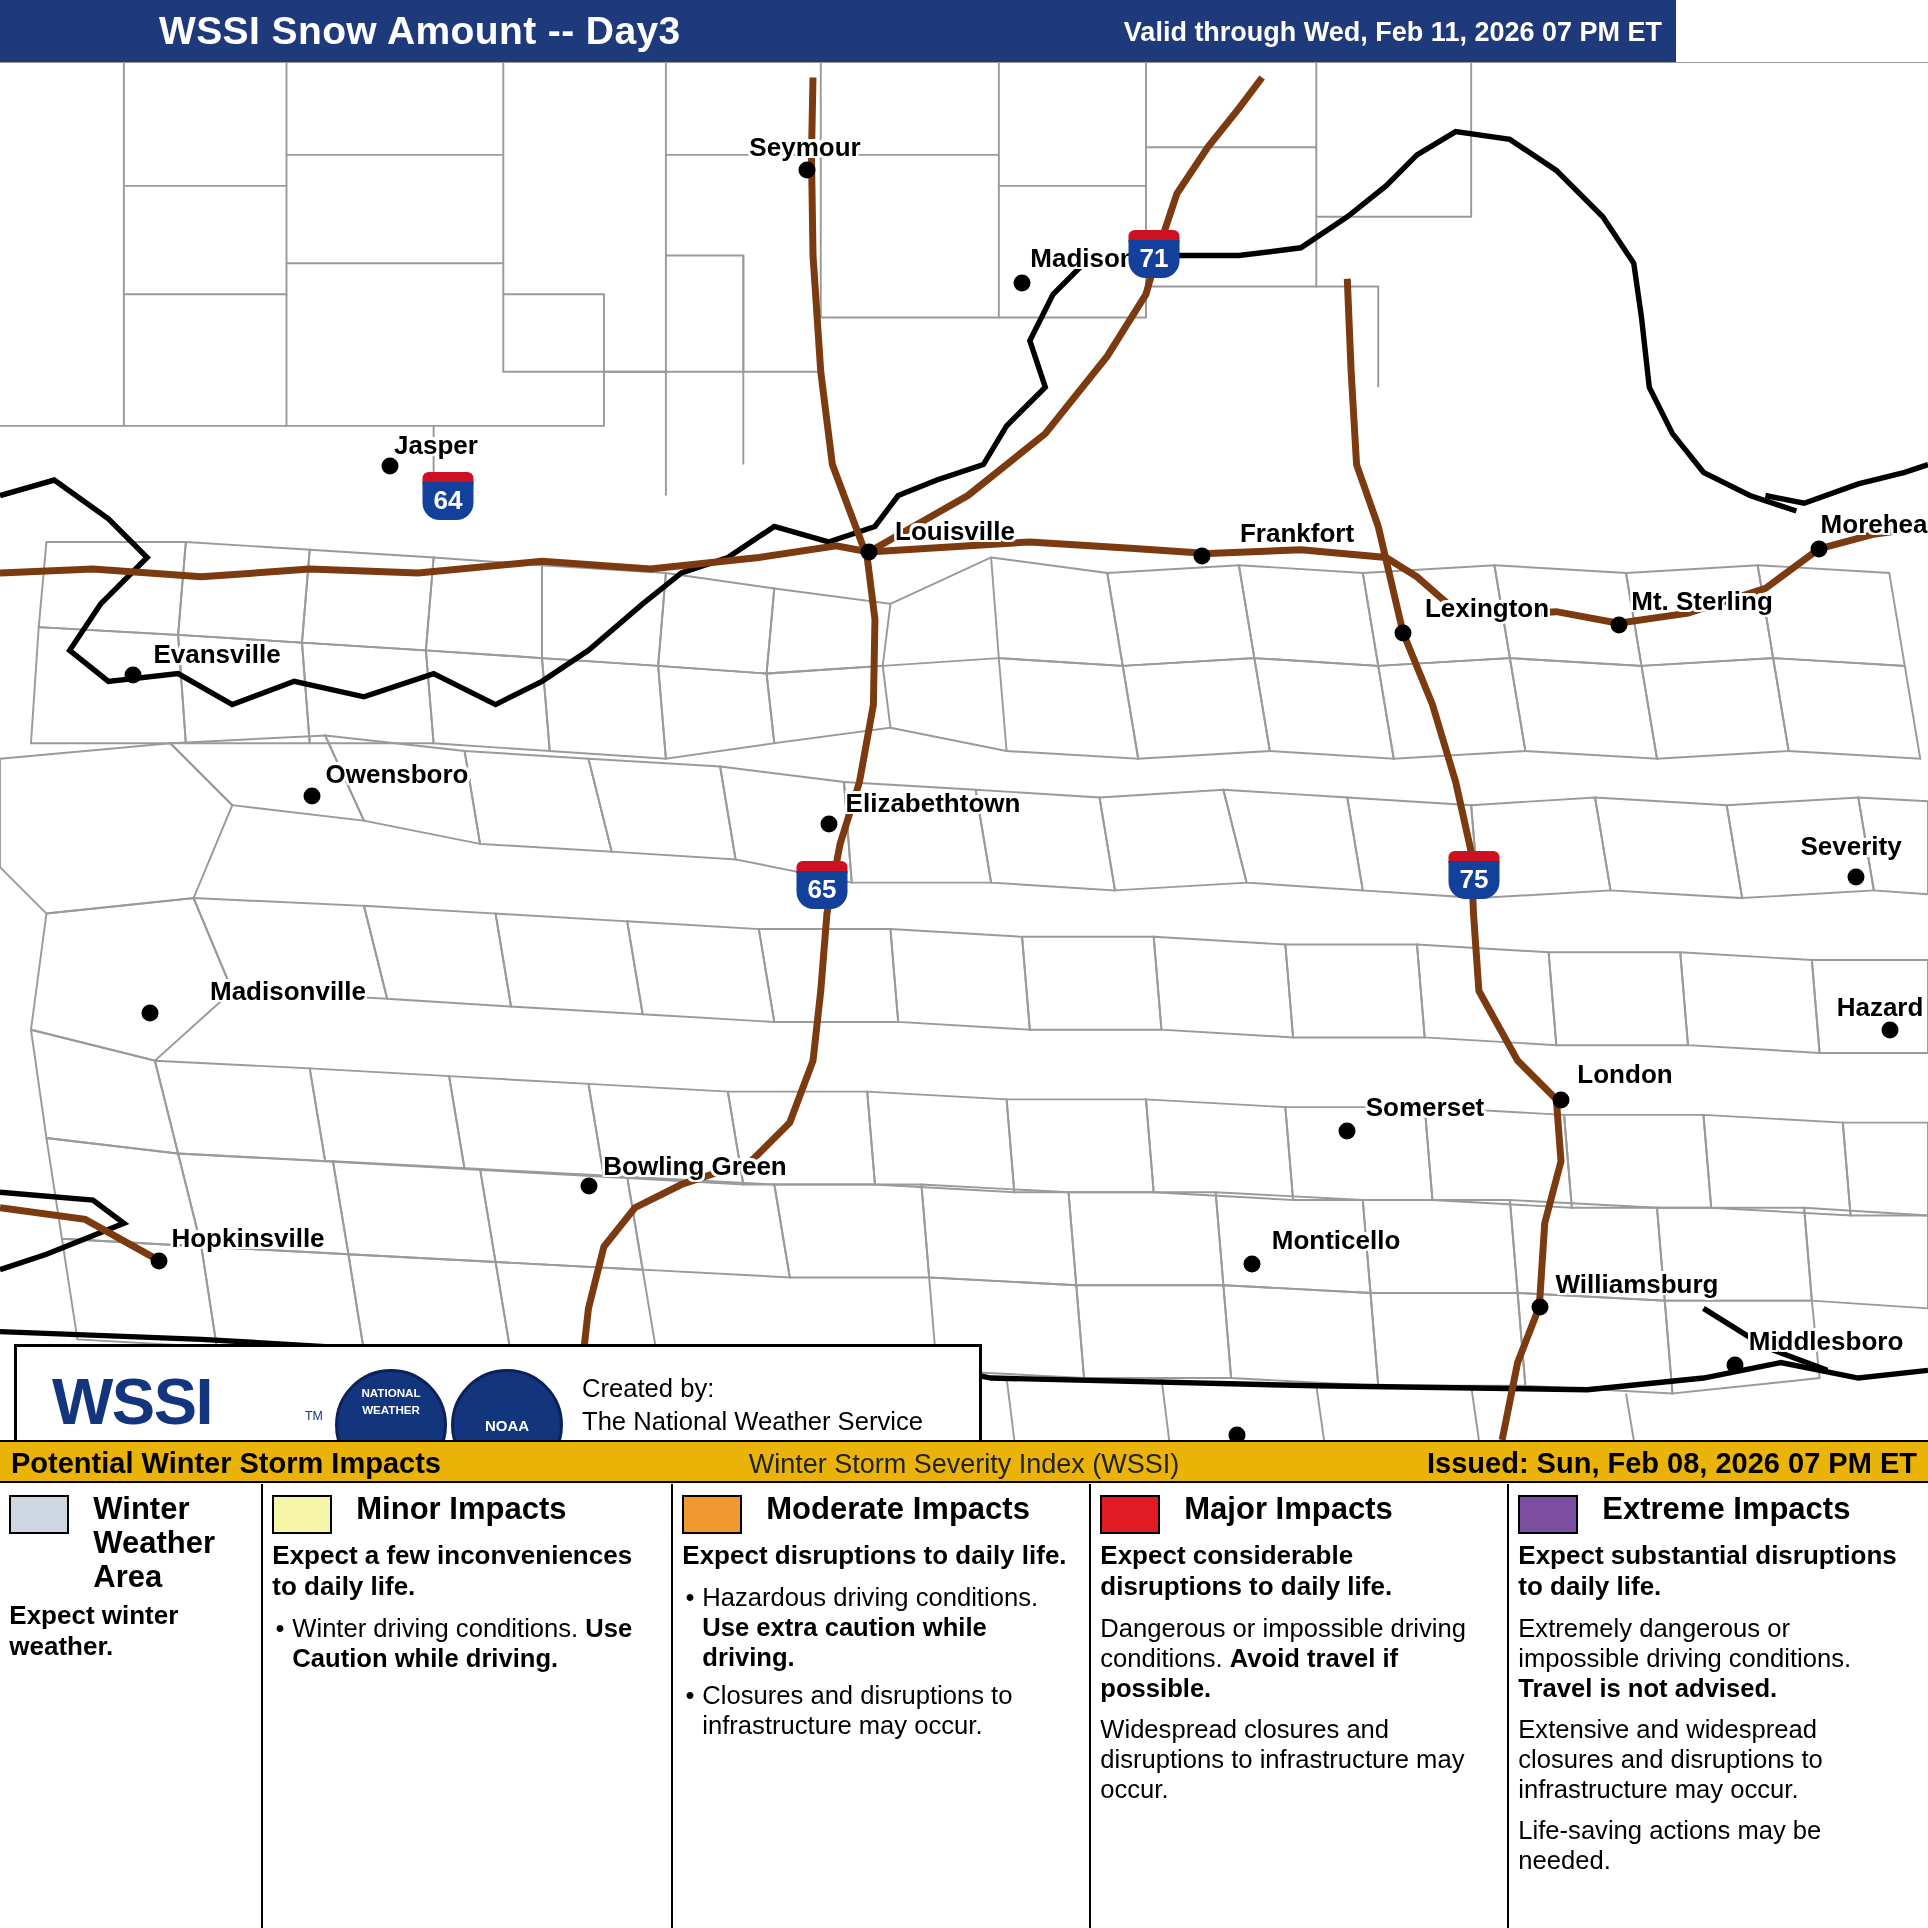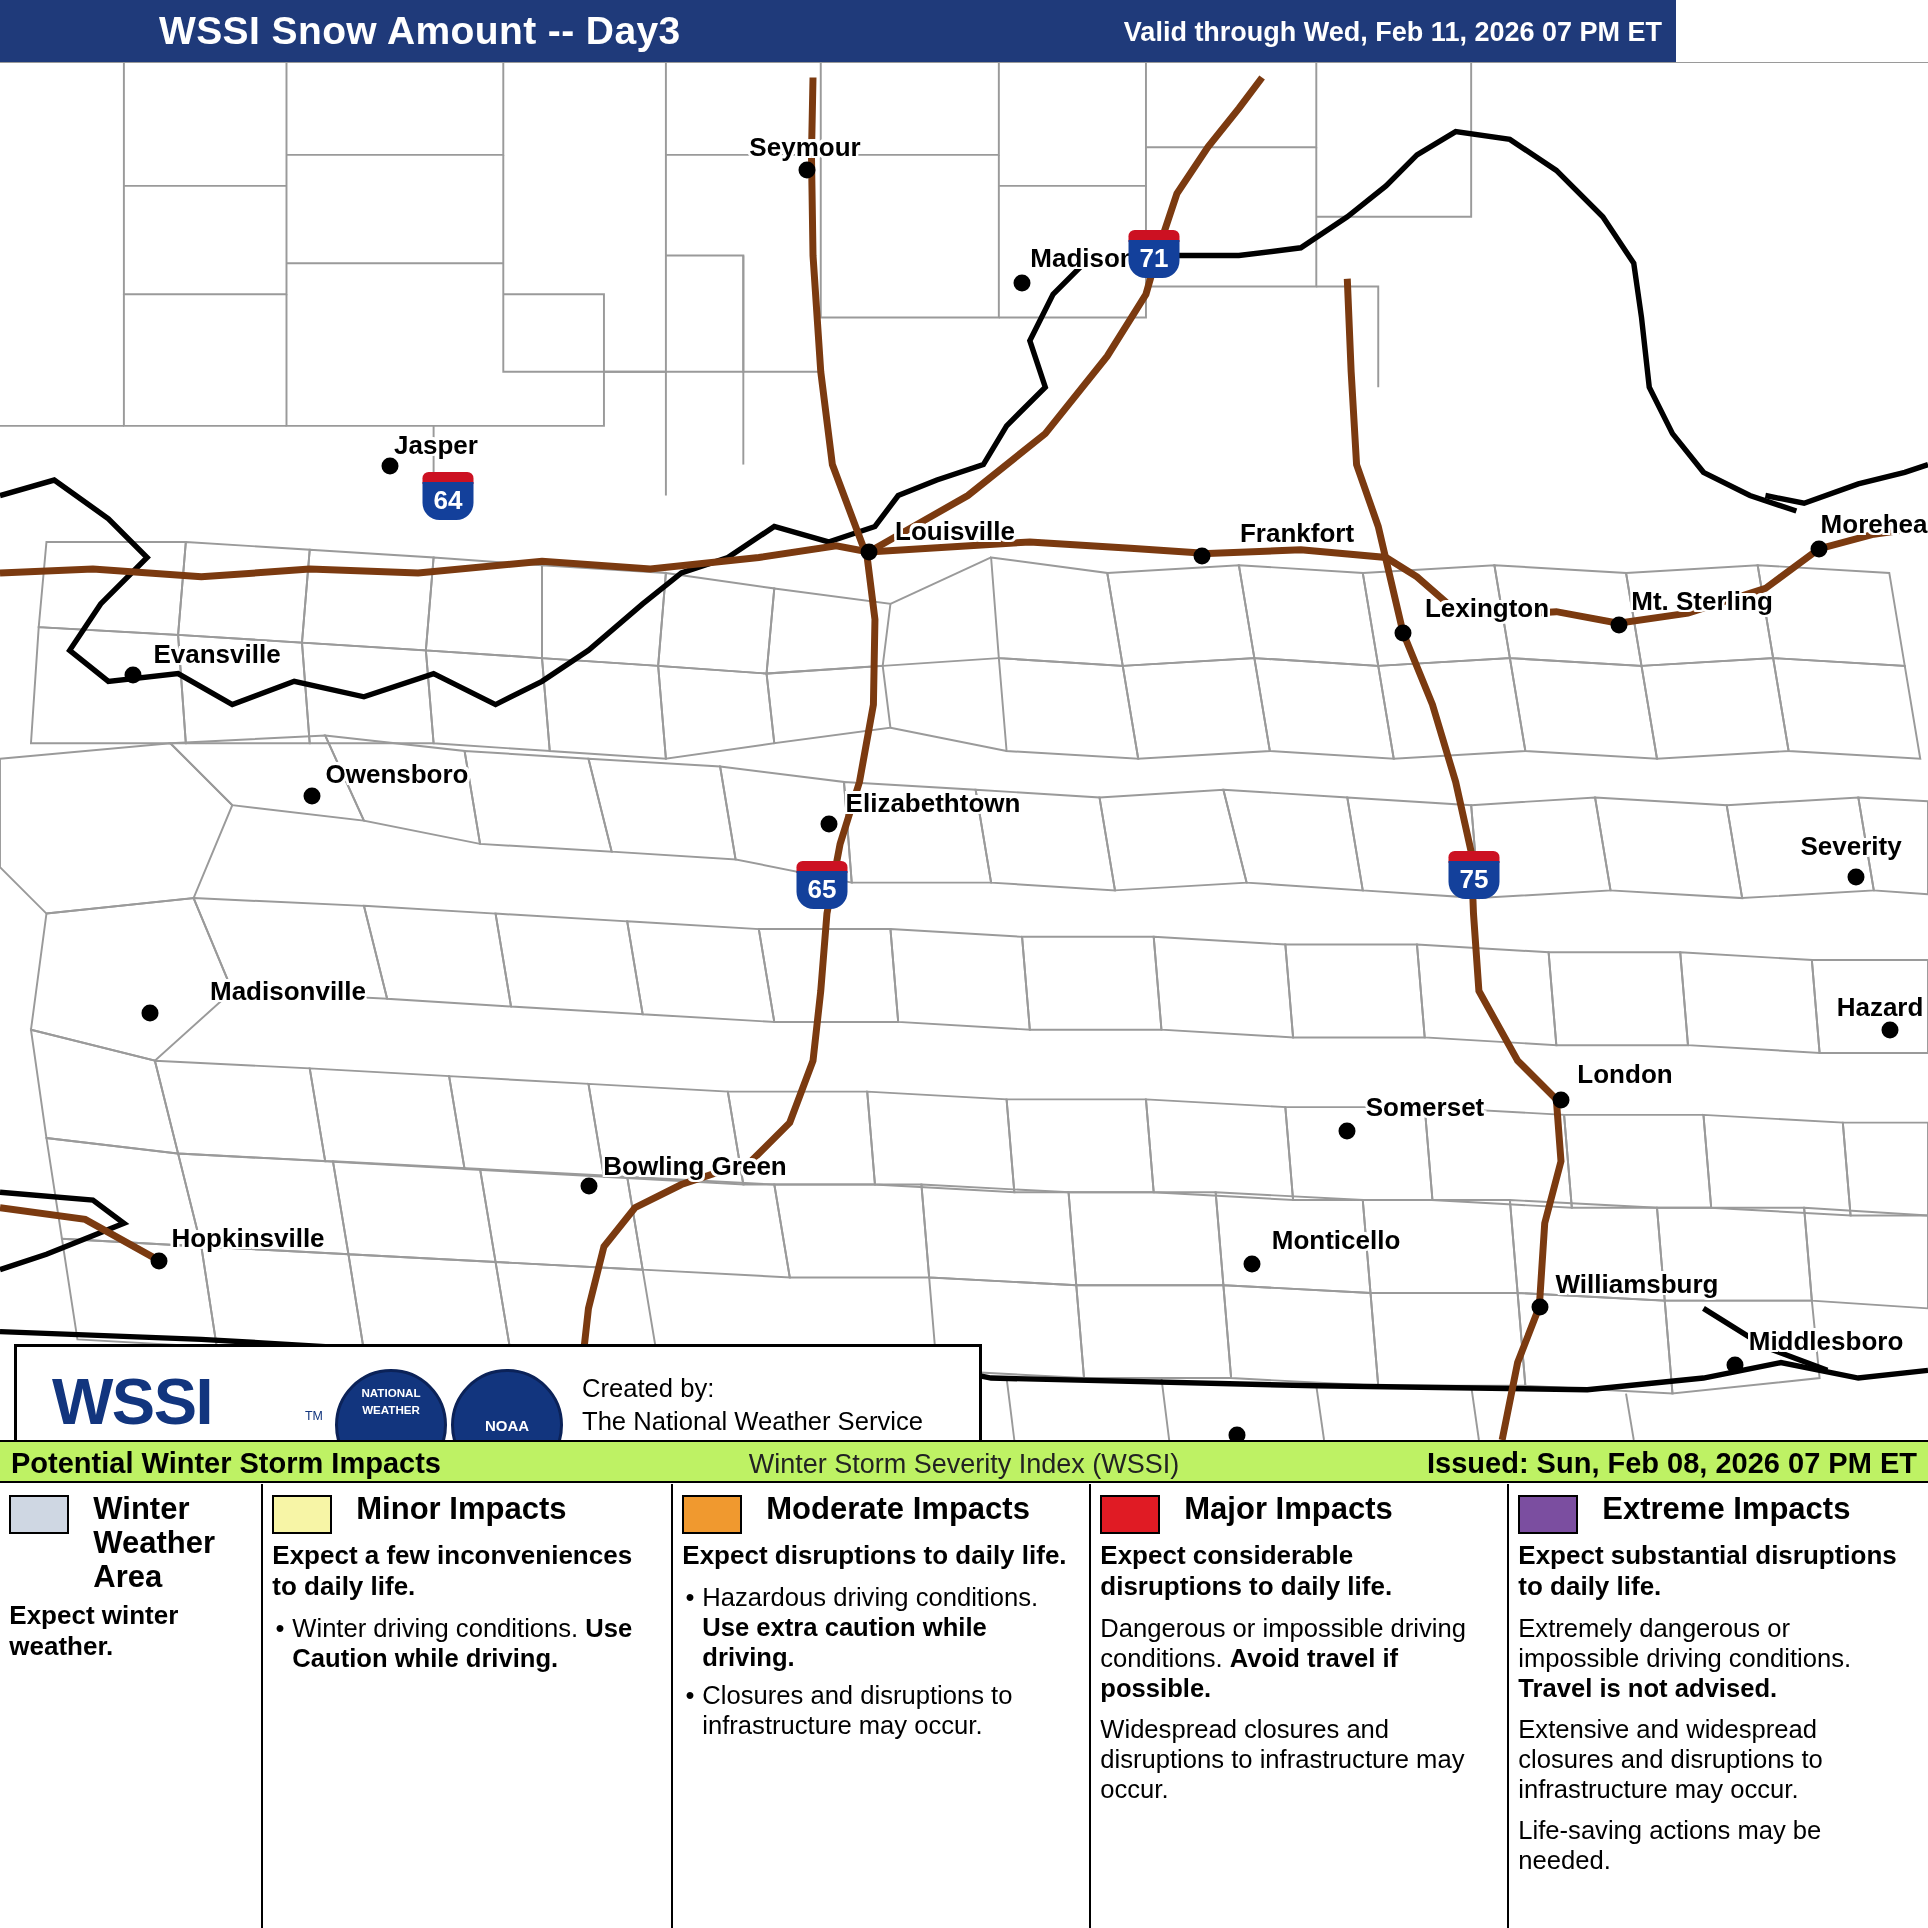"Potential Winter Storm Impacts" .impacts-bar { background: #bef264 -> #eab308 }
